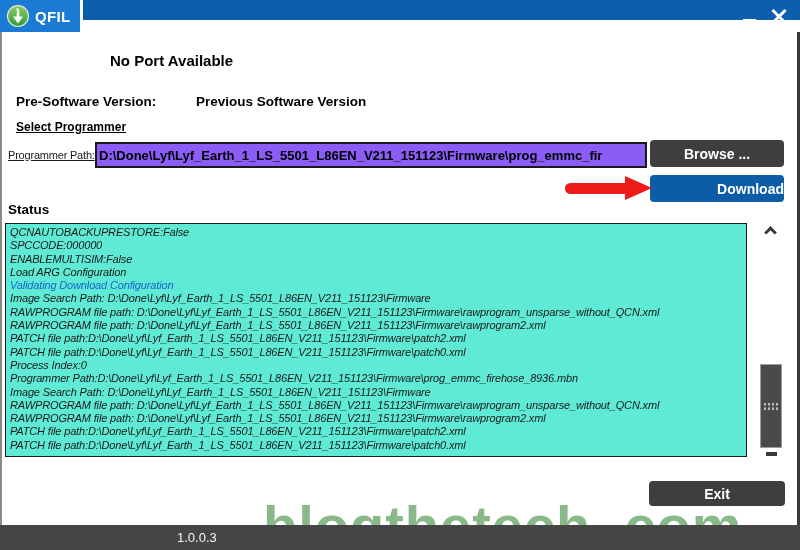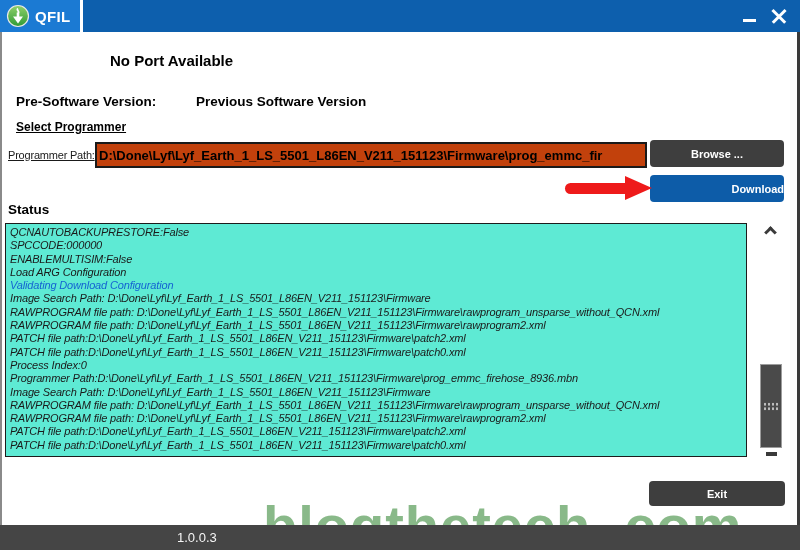"QFIL" .titlebar { height: 32px -> 20px }
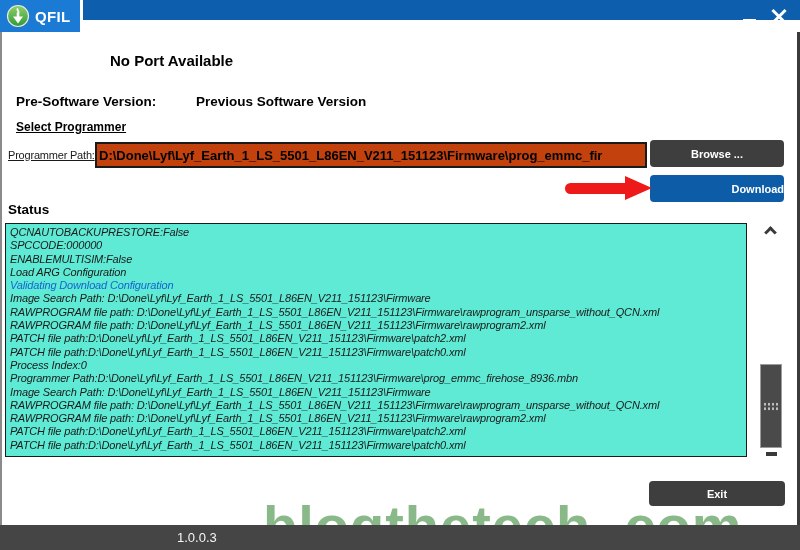"D:\Done\Lyf\Lyf_Earth_1_LS_5501_L86EN_V2" .path-input { background: #c2410c -> #8b5cf6 }
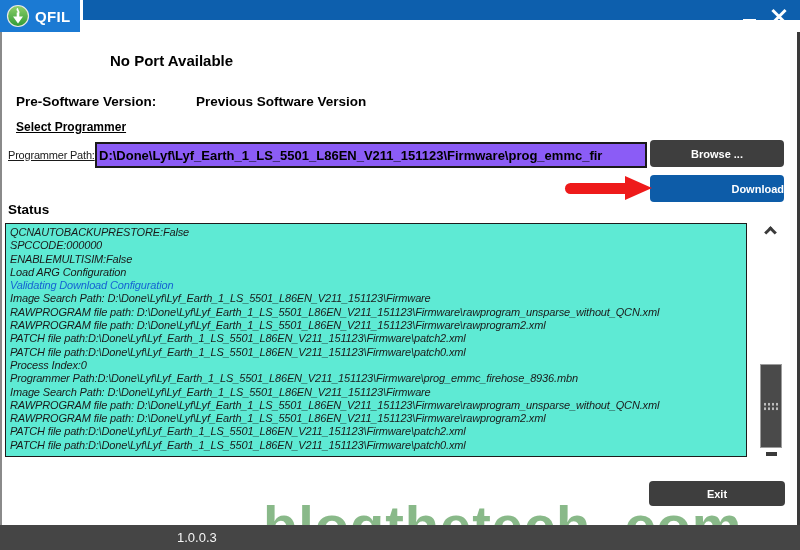"Browse ..." .btn { font-size: 11px -> 14px }
